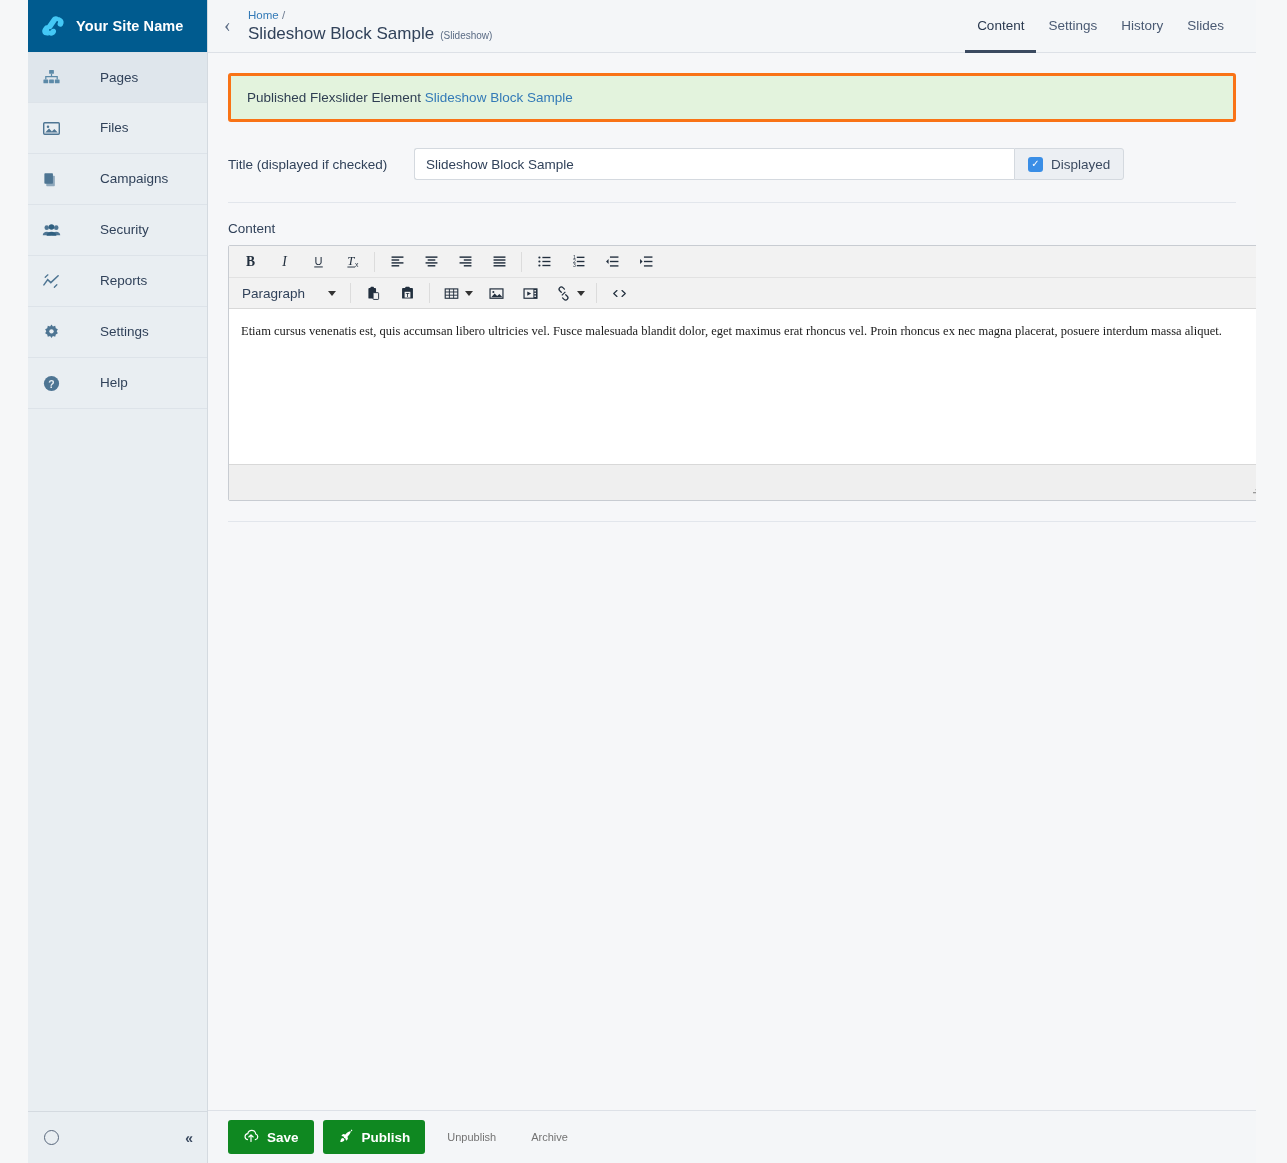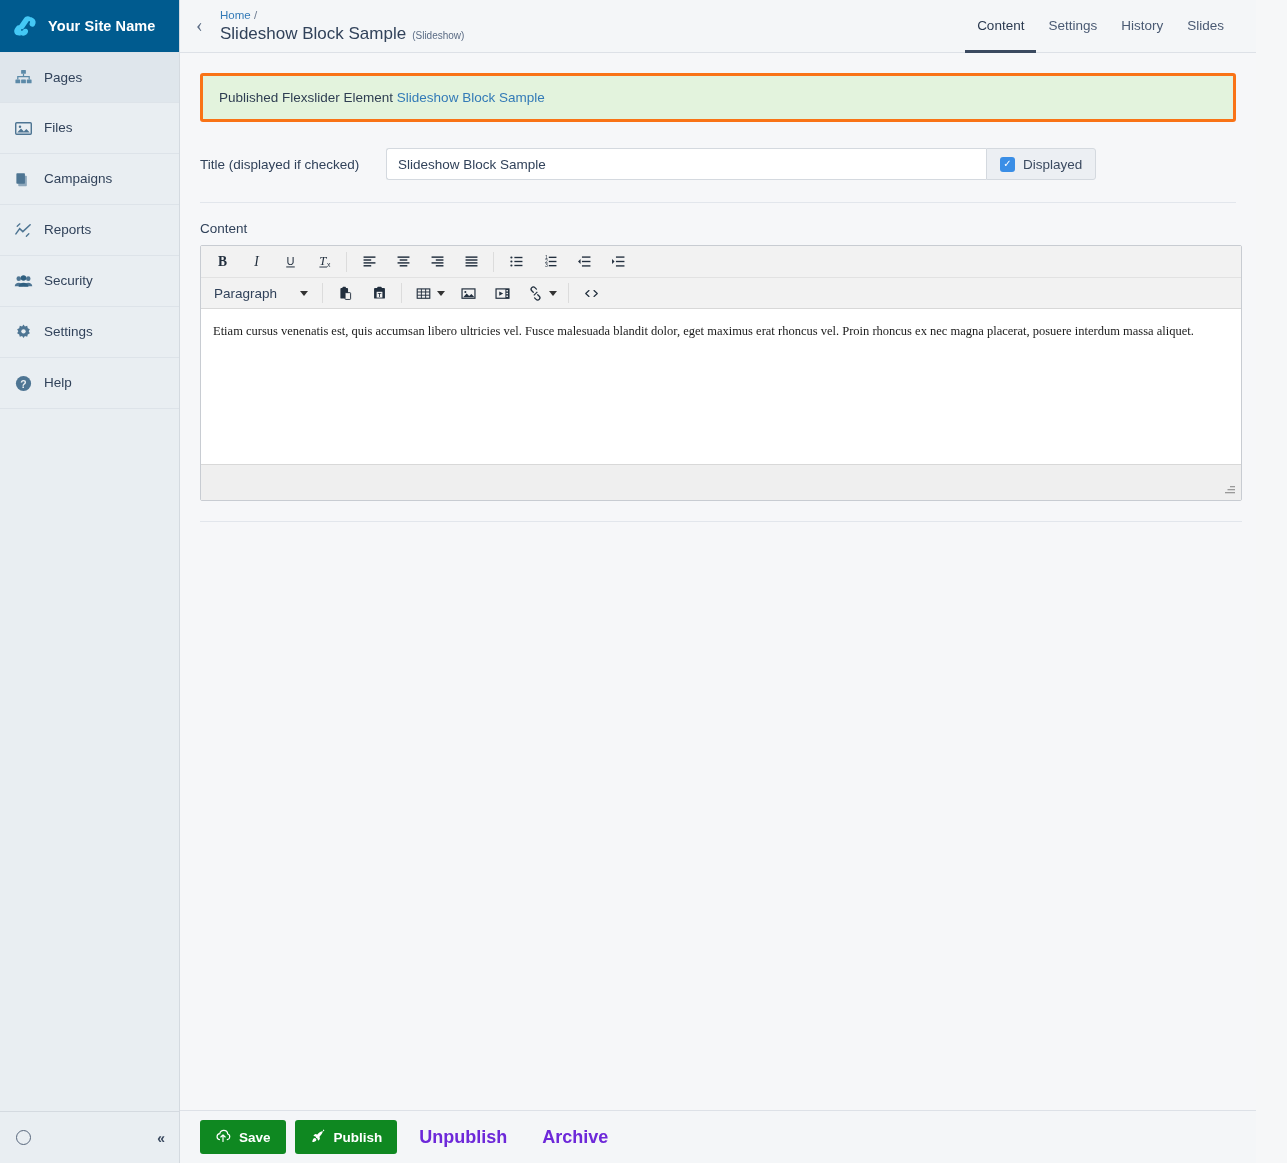"Your Site Name" .app { padding-left: none -> 28px }
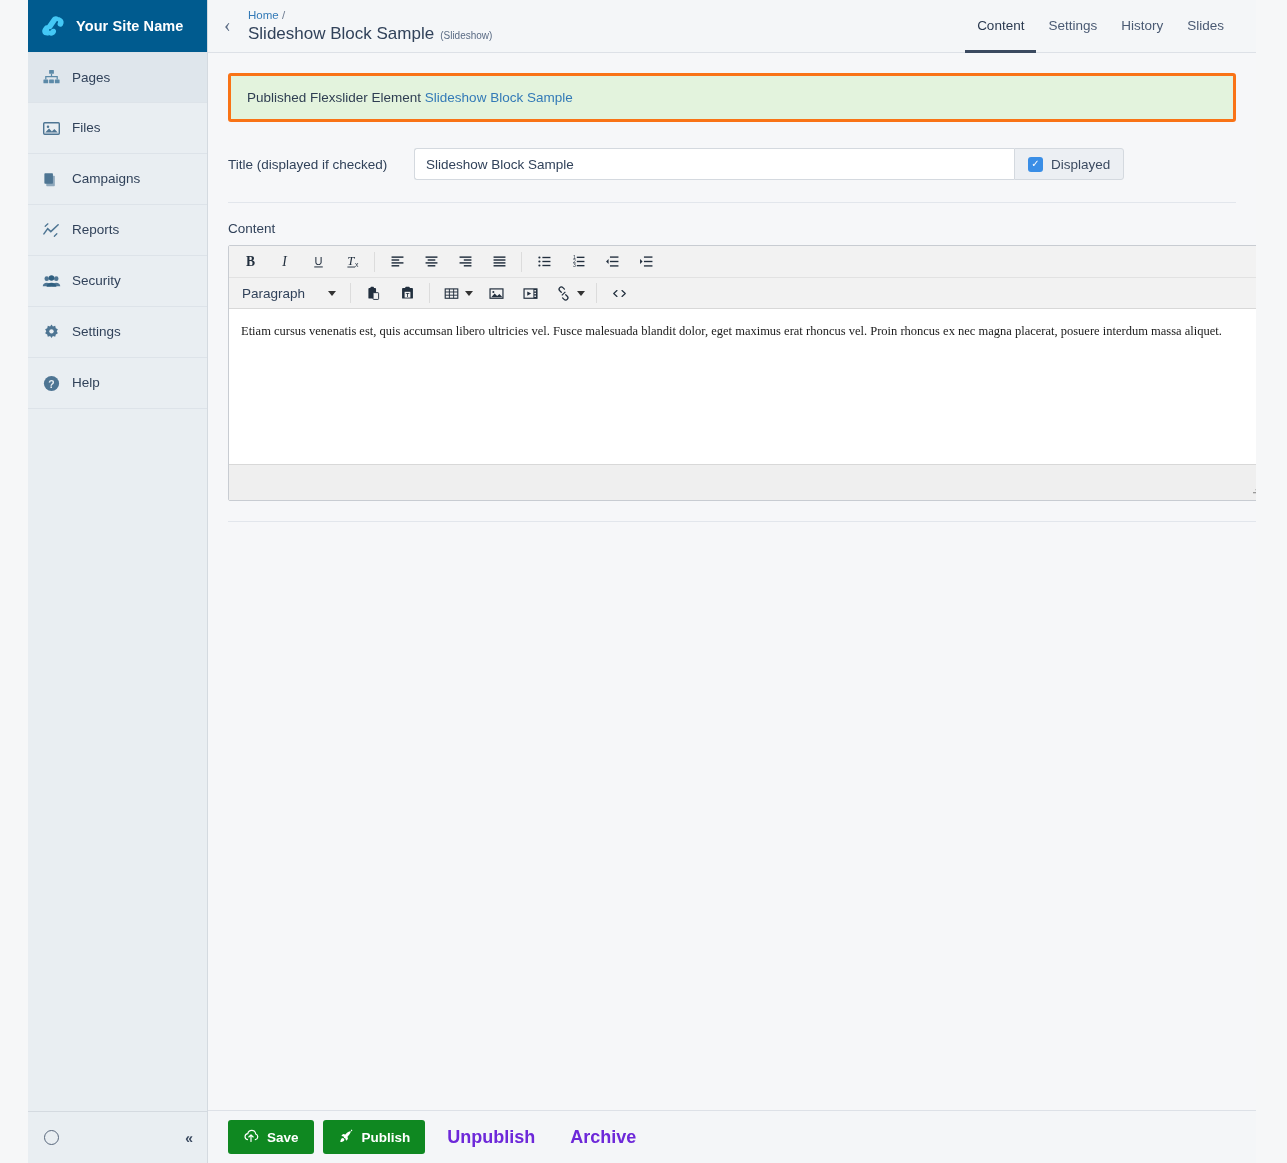"Pages" .nav-label { margin-left: none -> 28px }
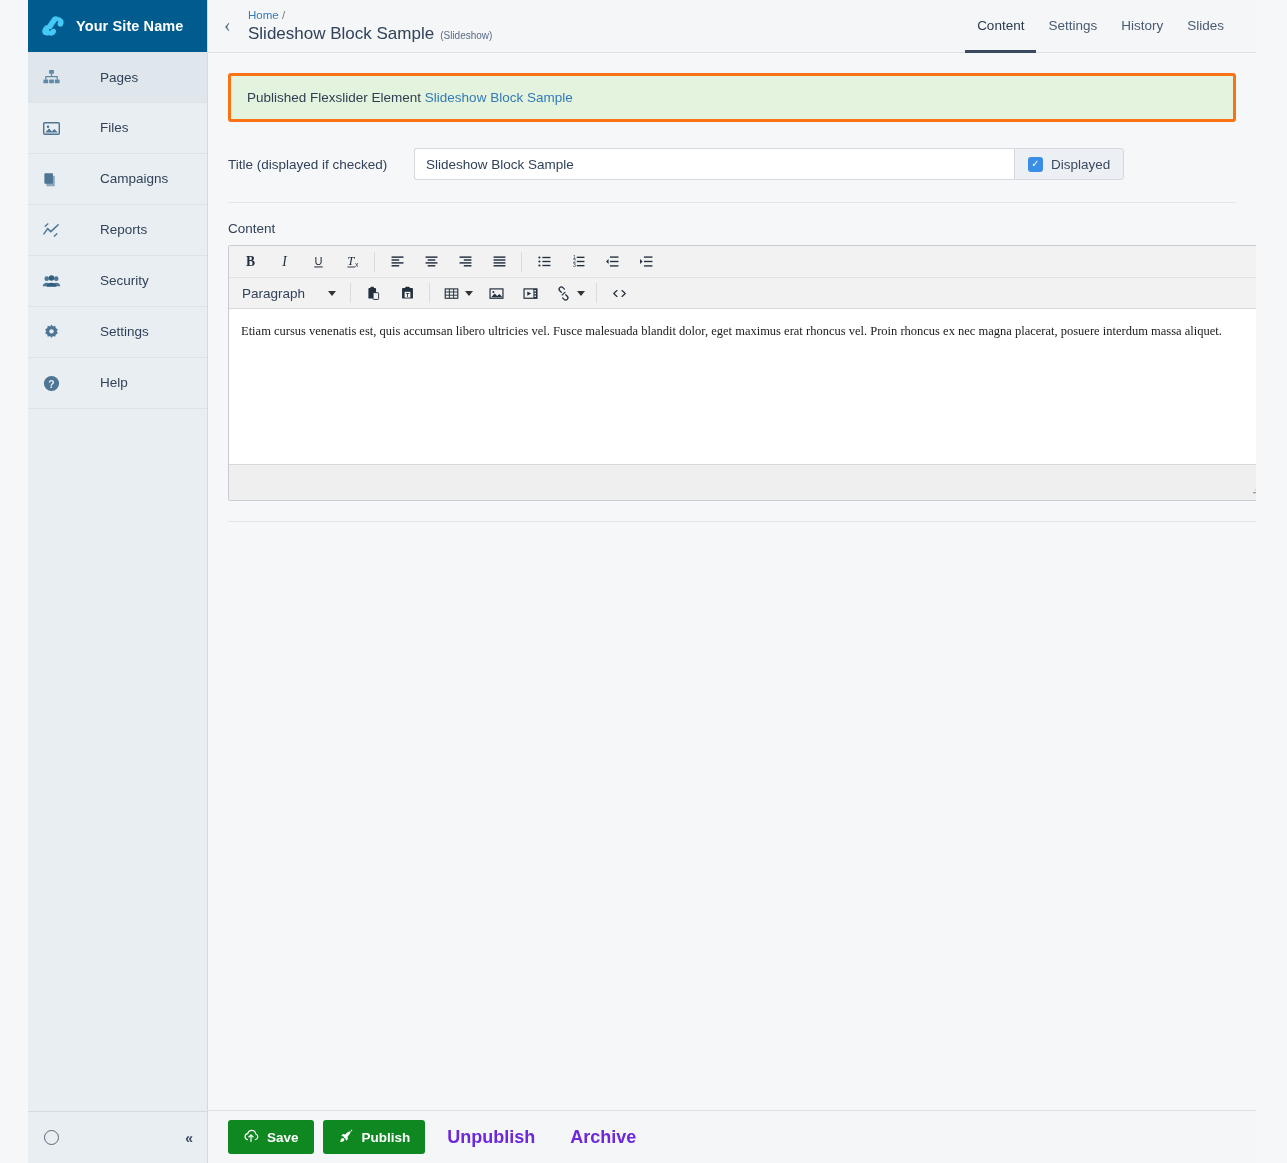"Reports" div.nav-item { order: before "Security" -> after "Security" }
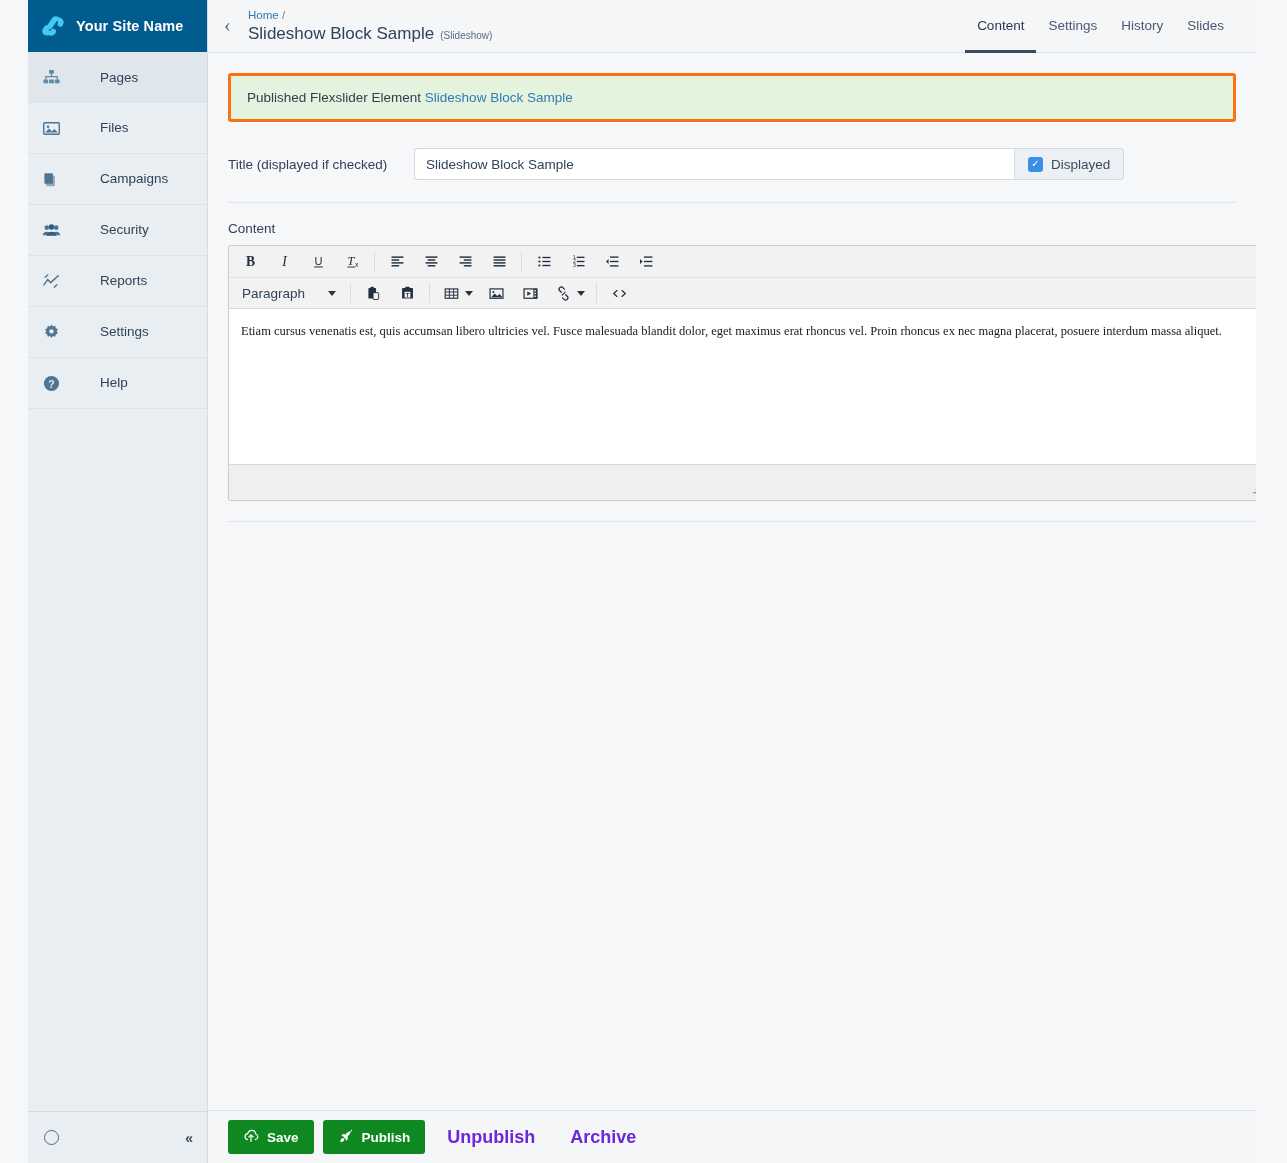"Unpublish" .btn-link { color: #6d28d9 -> #737373; font-size: 18px -> 11px; font-weight: bold -> normal }
